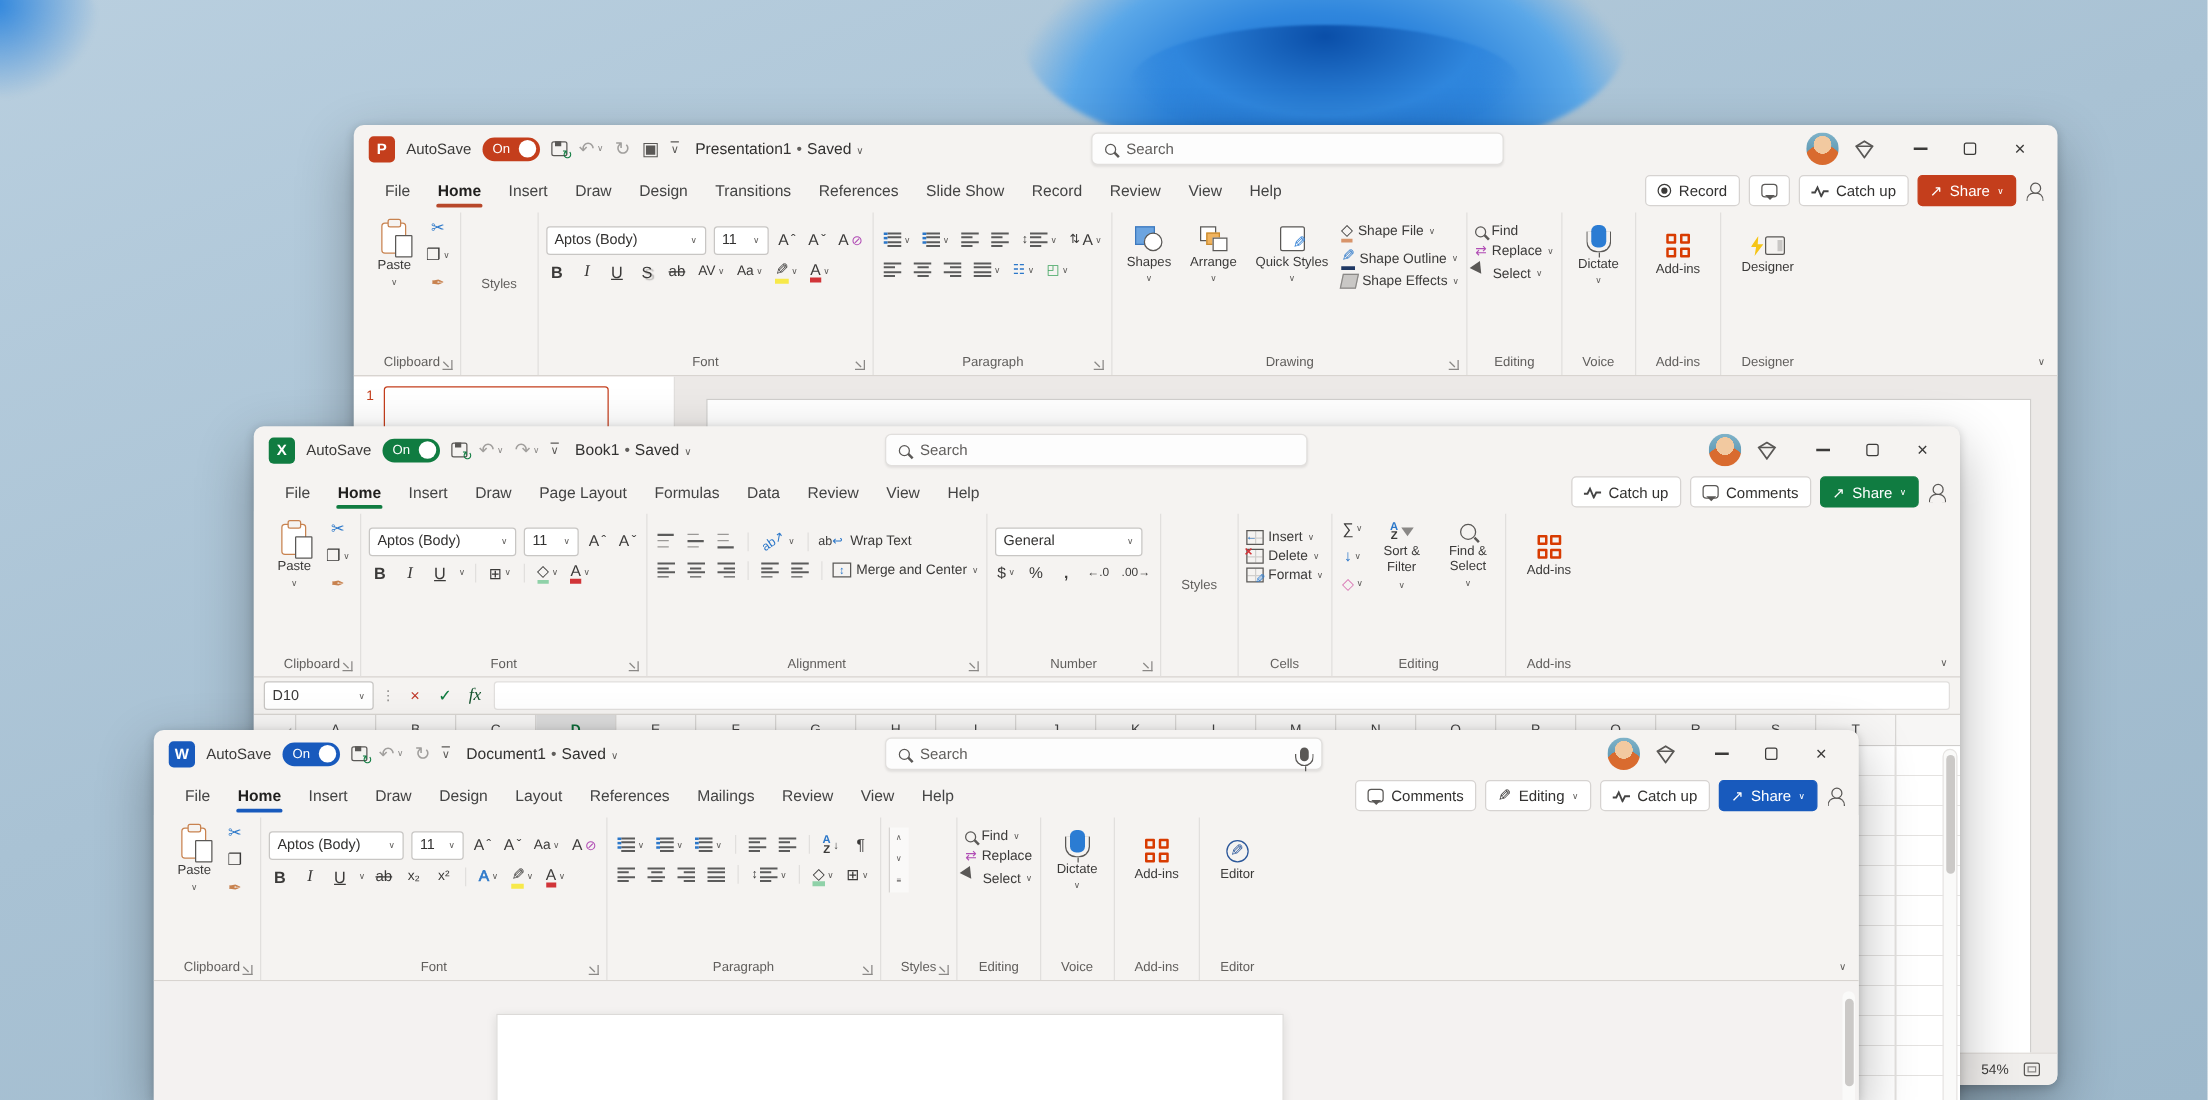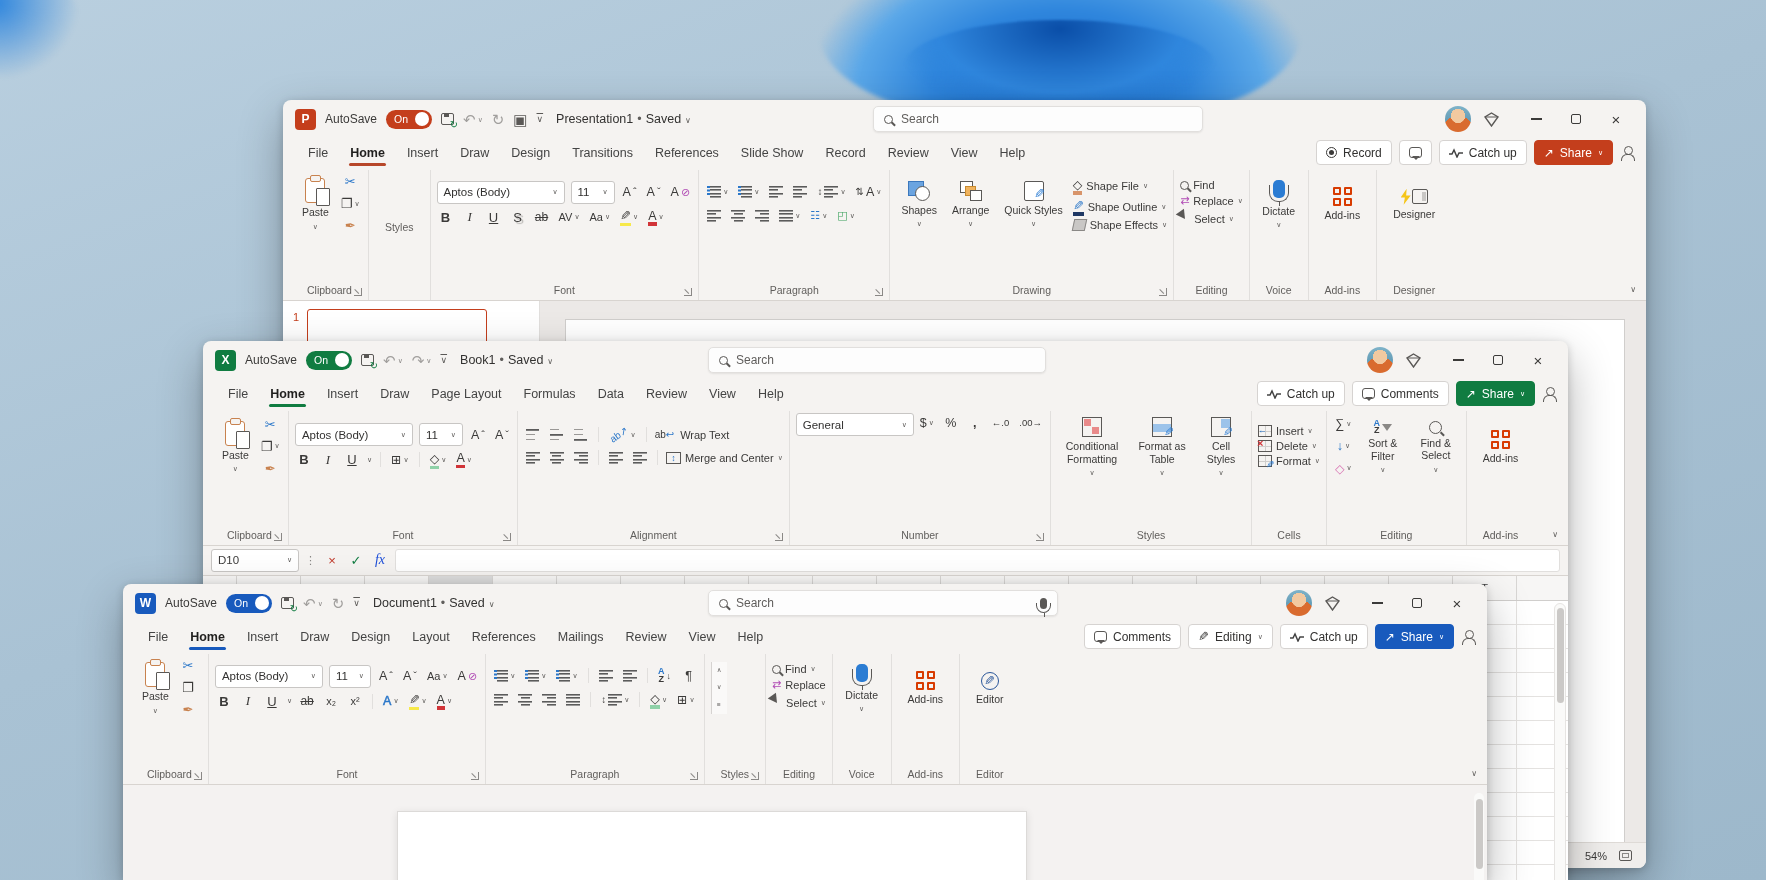"General" div.grp-body { flex-direction: row -> column }
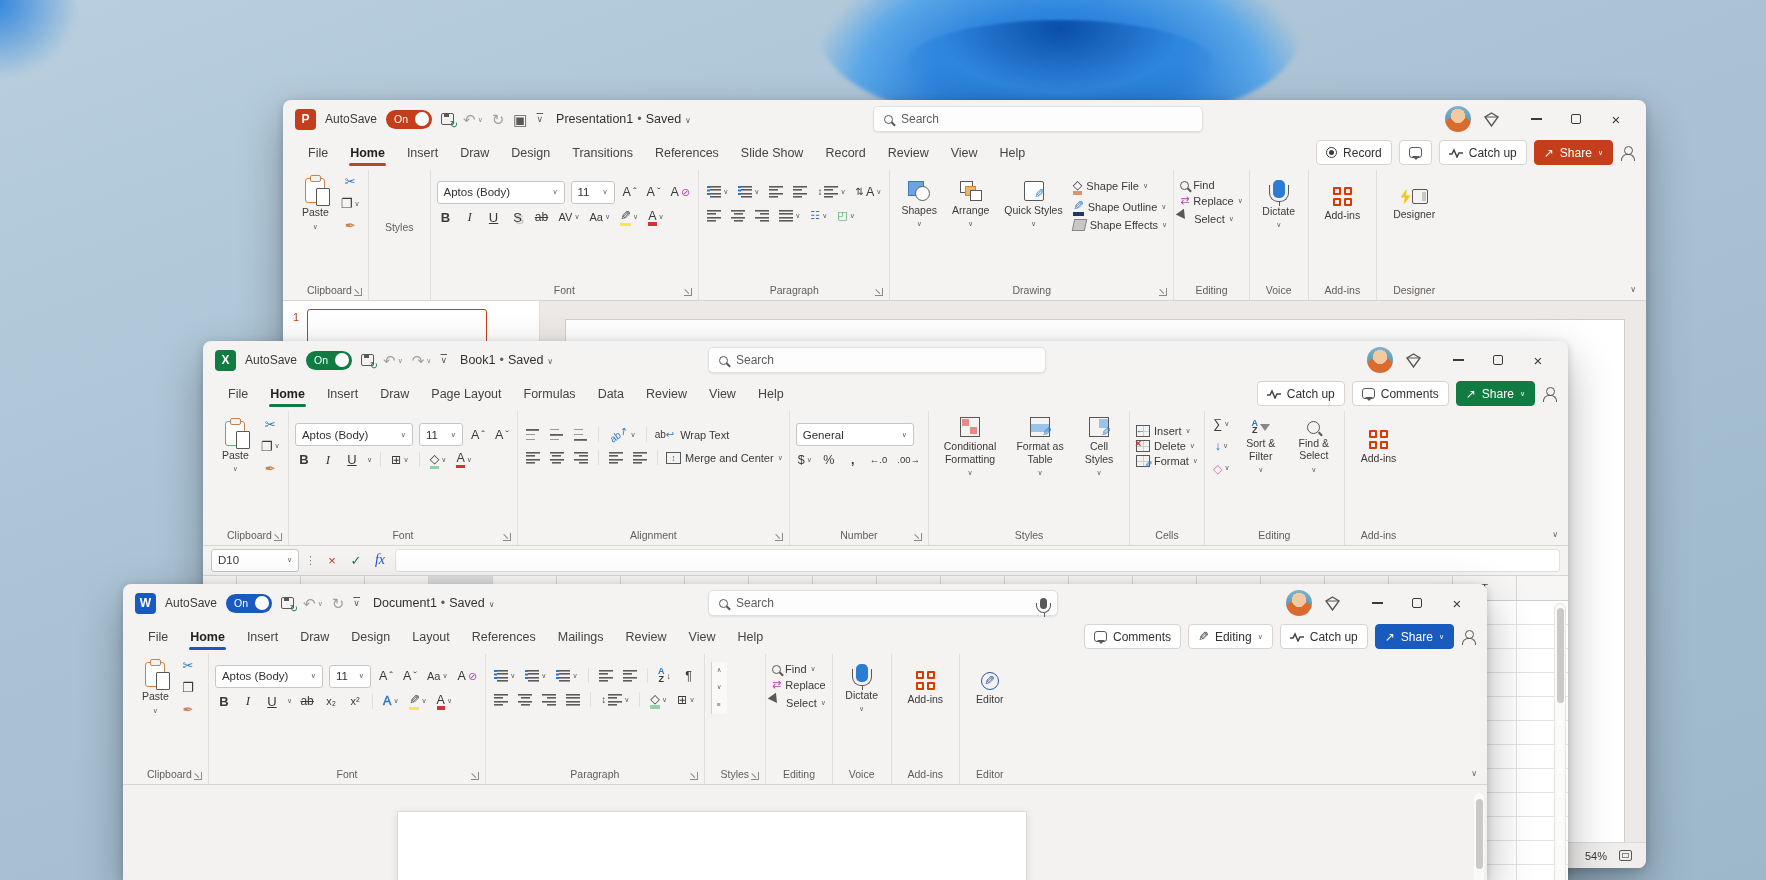"Conditional Formatting" div.grp-body { html: <div> <div> <span></span> <span>Conditional Formatting</span> <span>∨</span> </div> <div> <span></span> <span>Format as Table</span> <span>∨</span> </div> <div> <span></span> <span>Cell Styles</span> <span>∨</span> </div> </div> -> none }
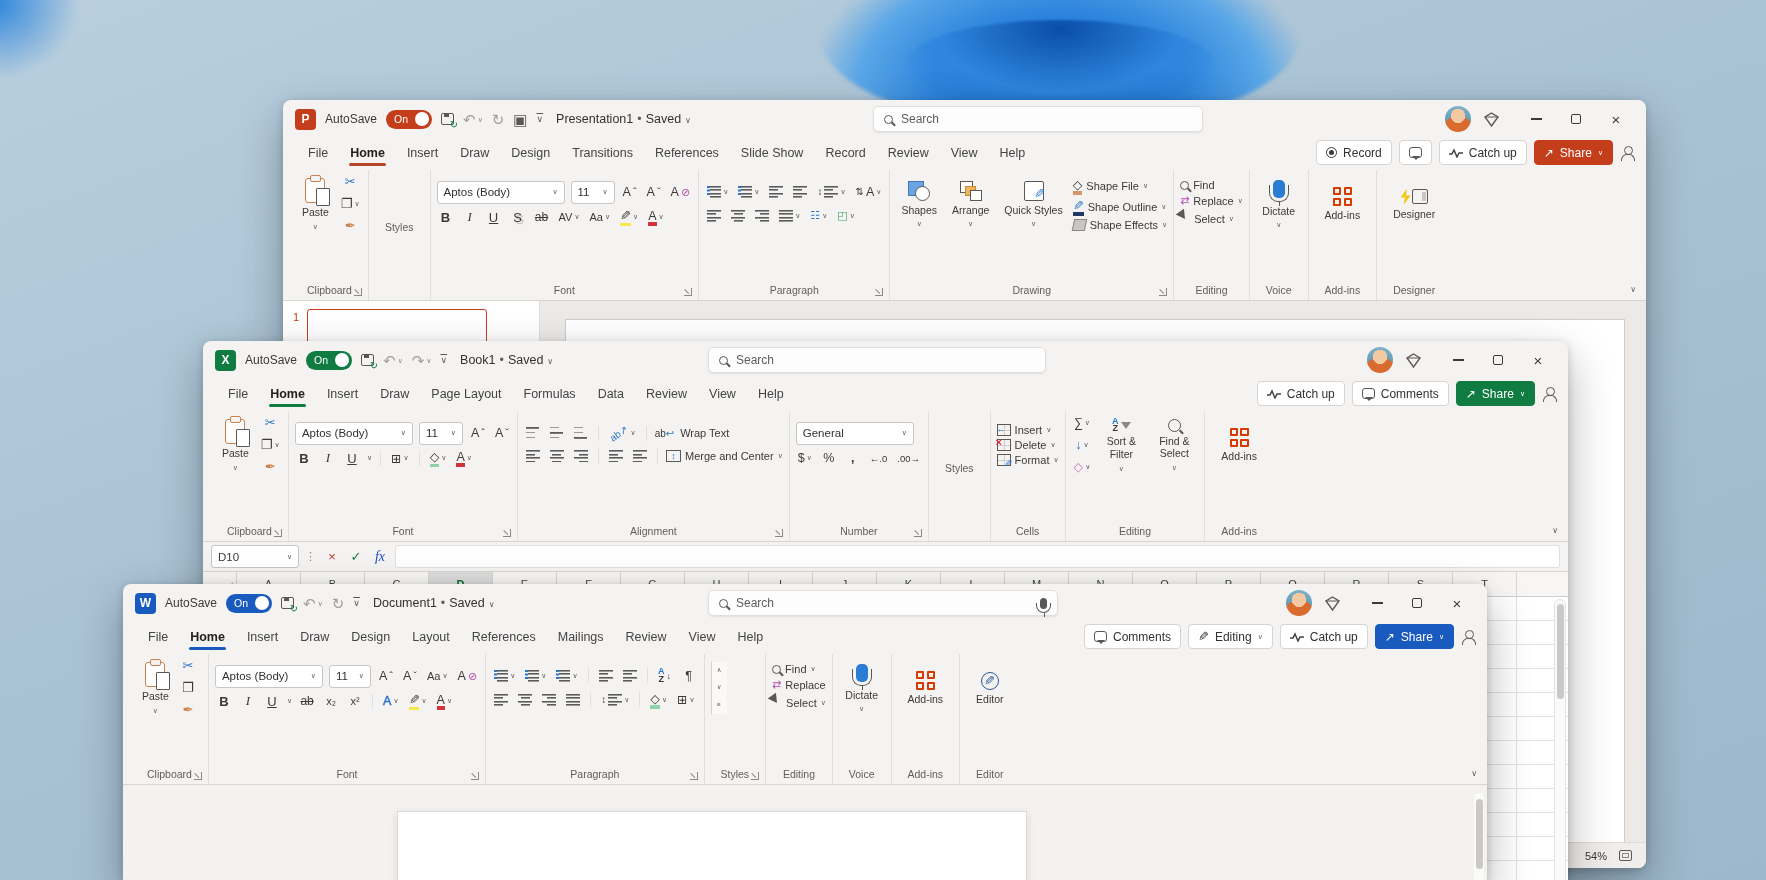"fx" .fx { color: #1d4ed8 -> #14532d }
